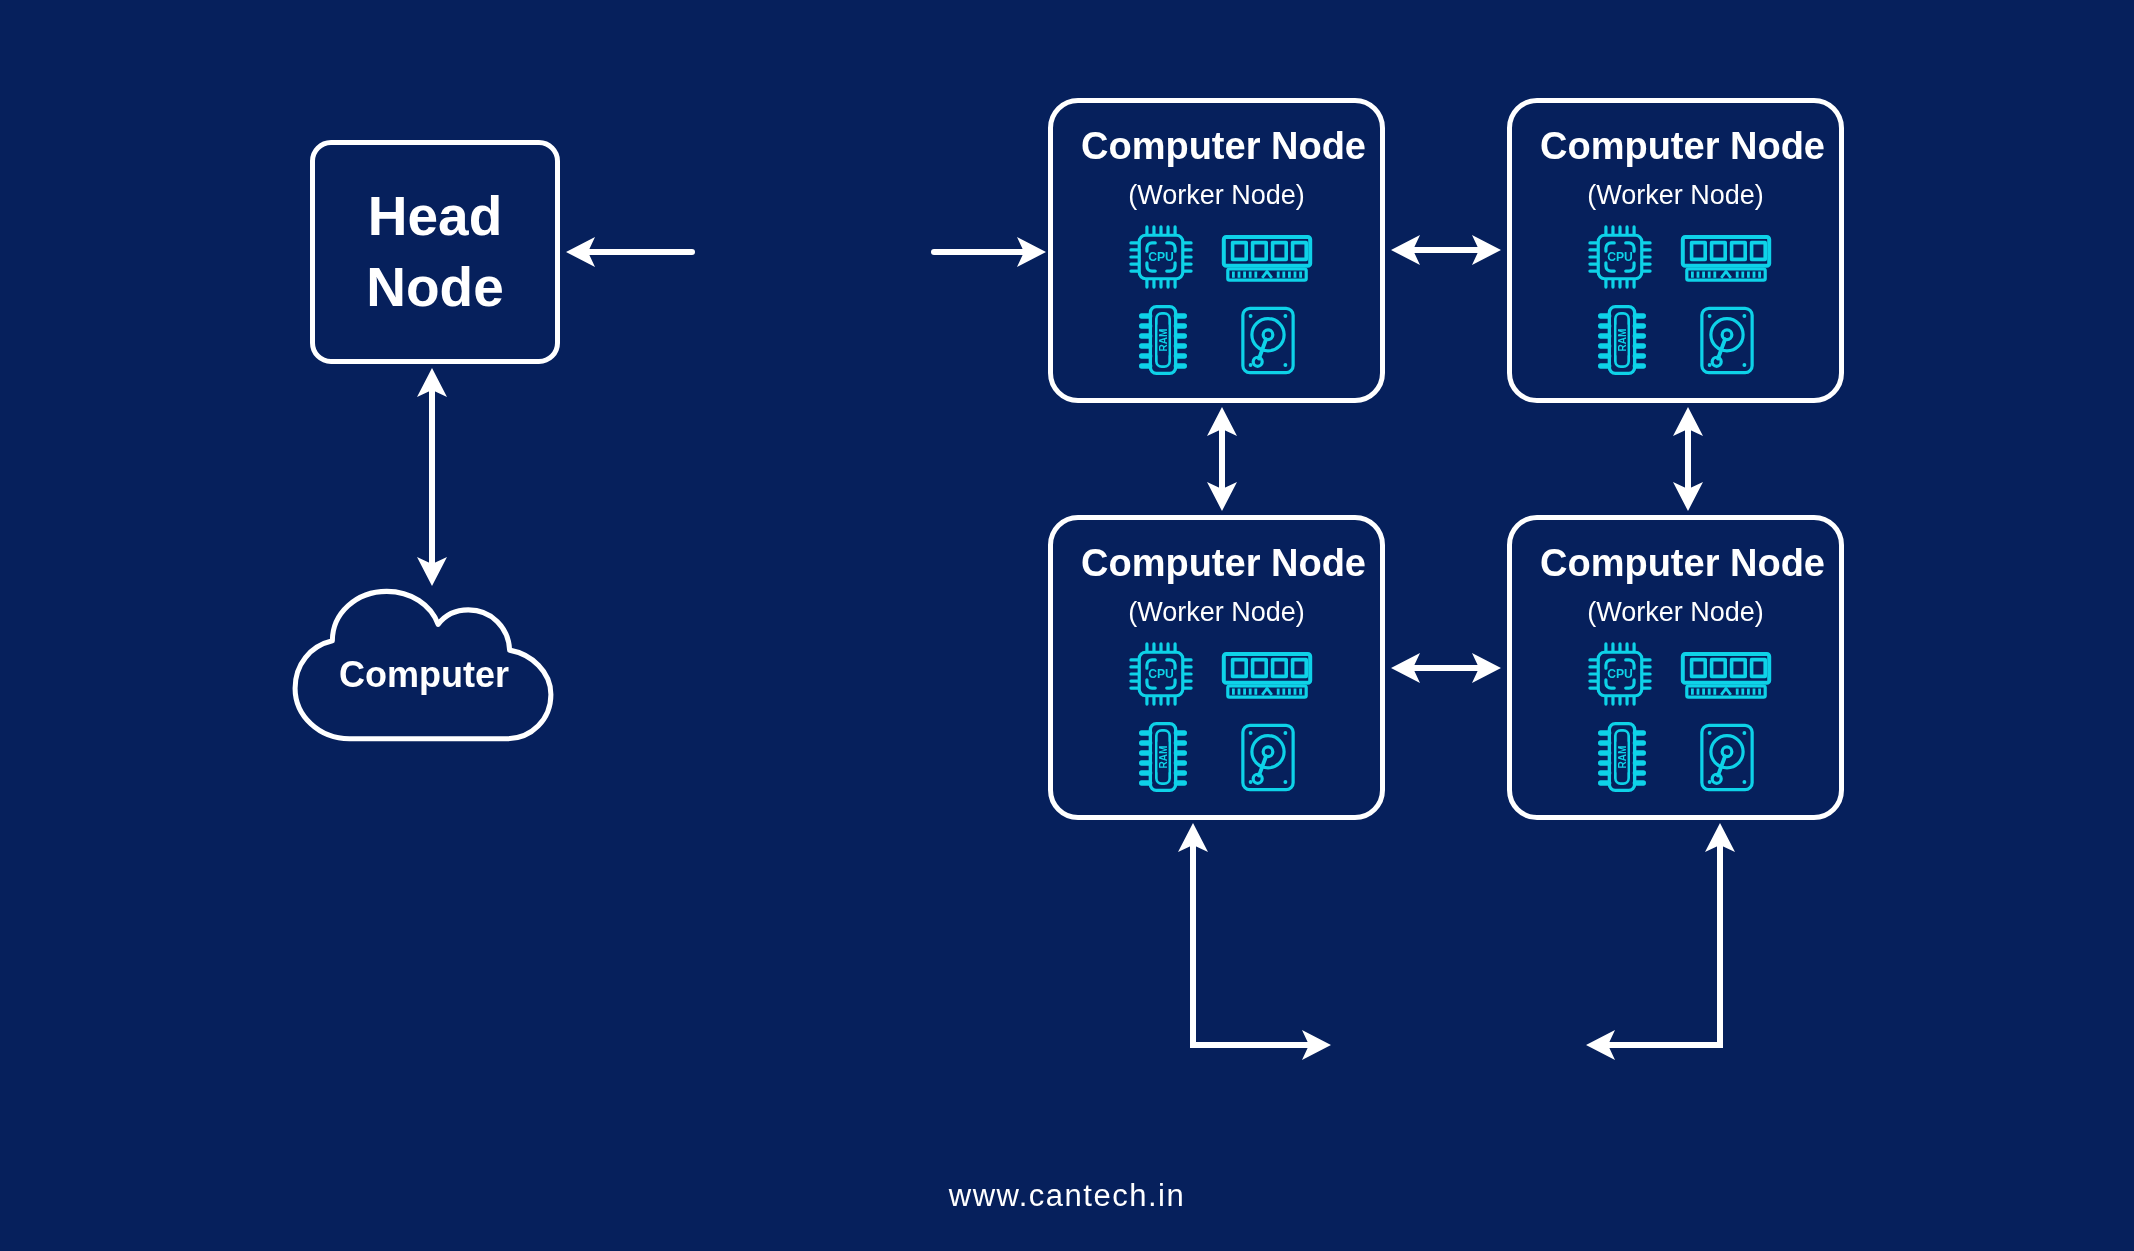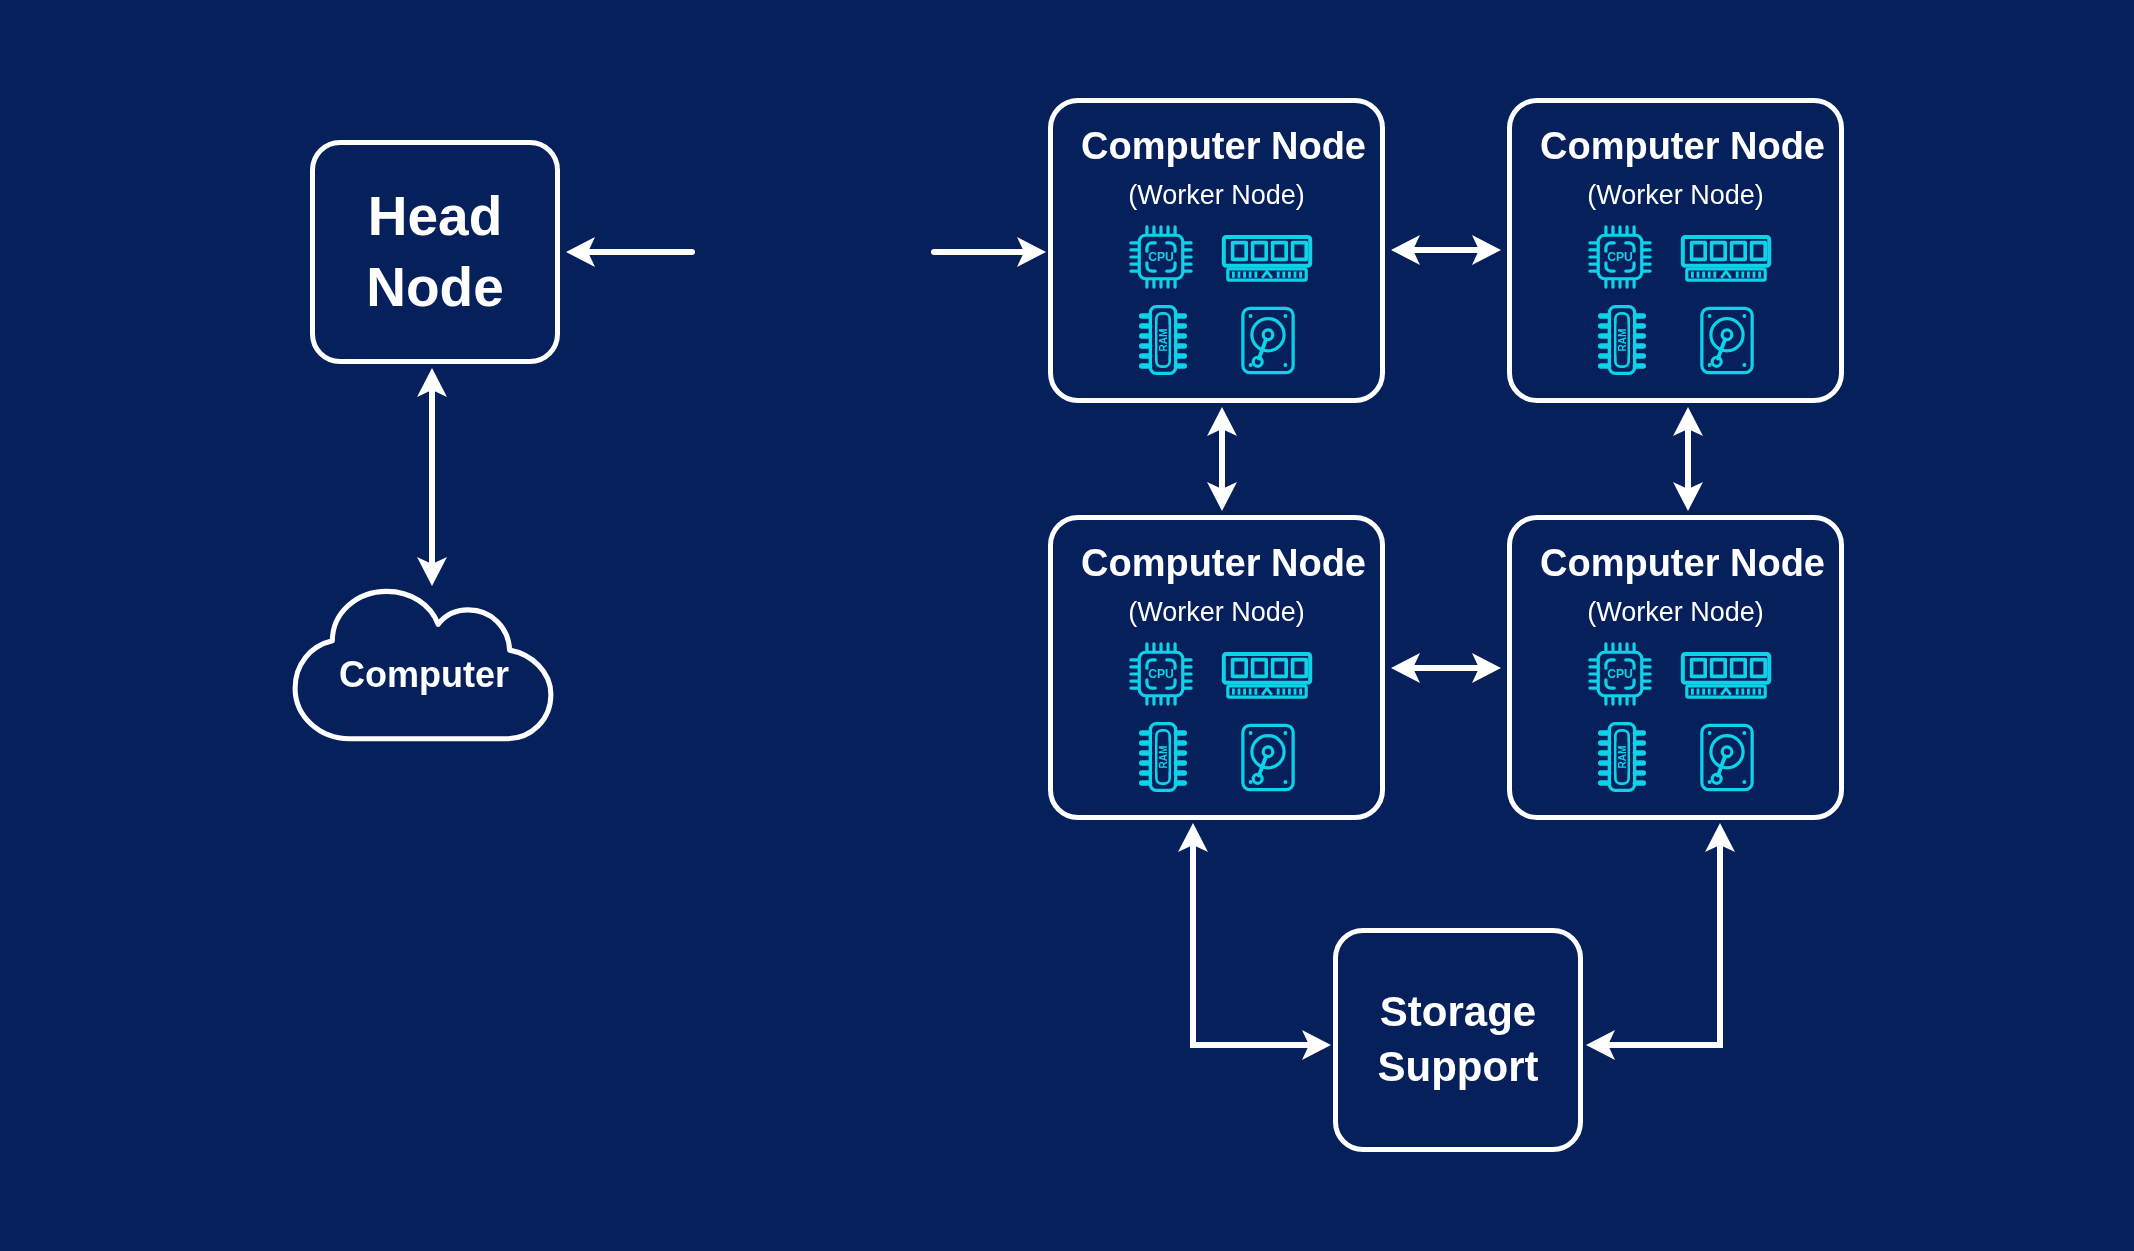"Head" .head { border-radius: none -> 21px }
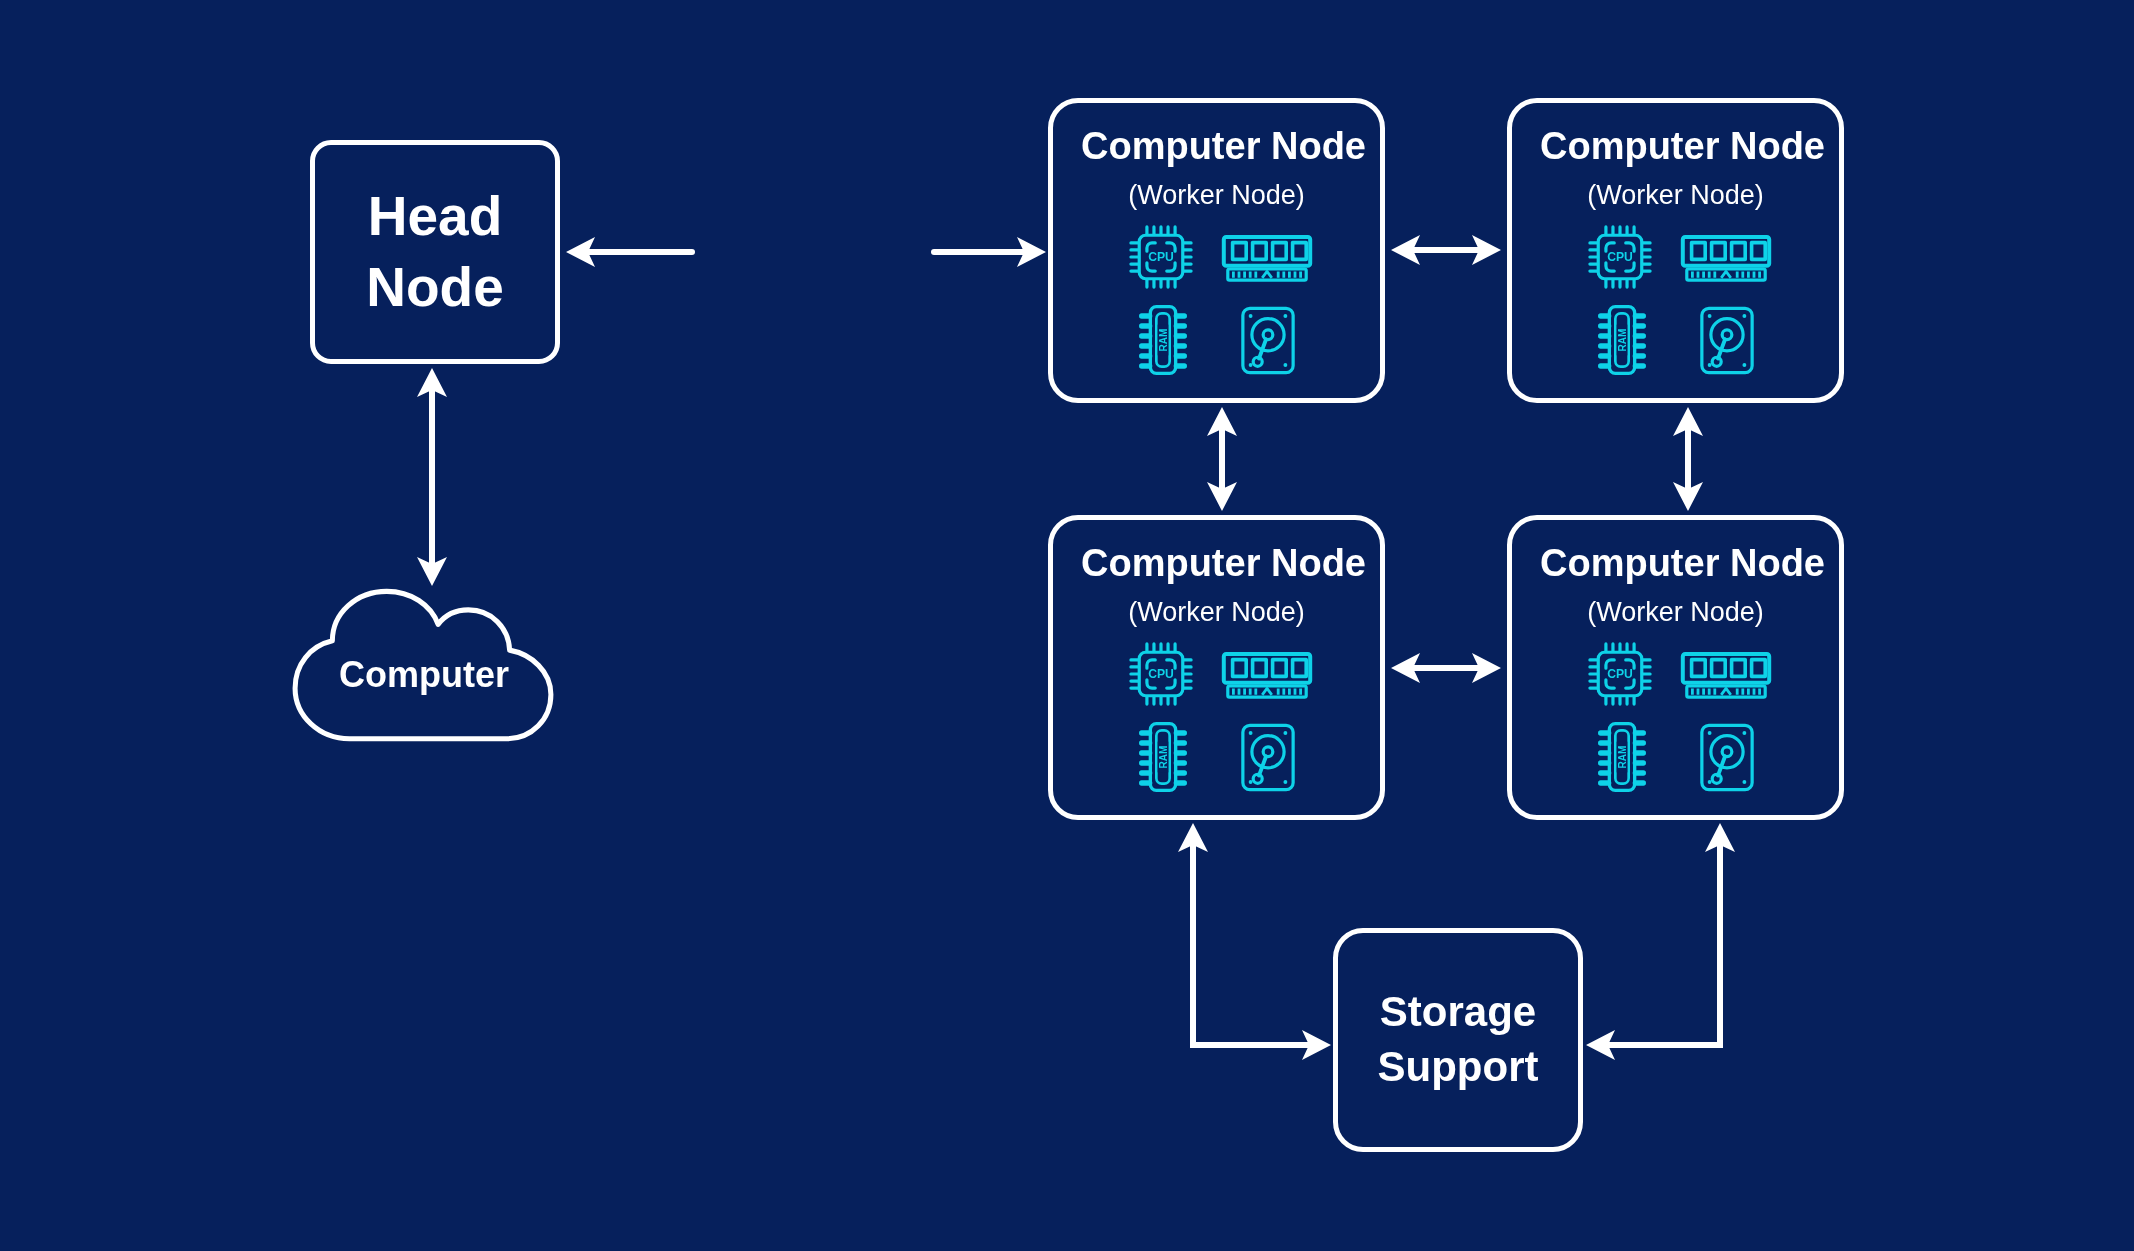"Storage" div.box { html: <div> <span>Storage Support</span> </div> -> none }
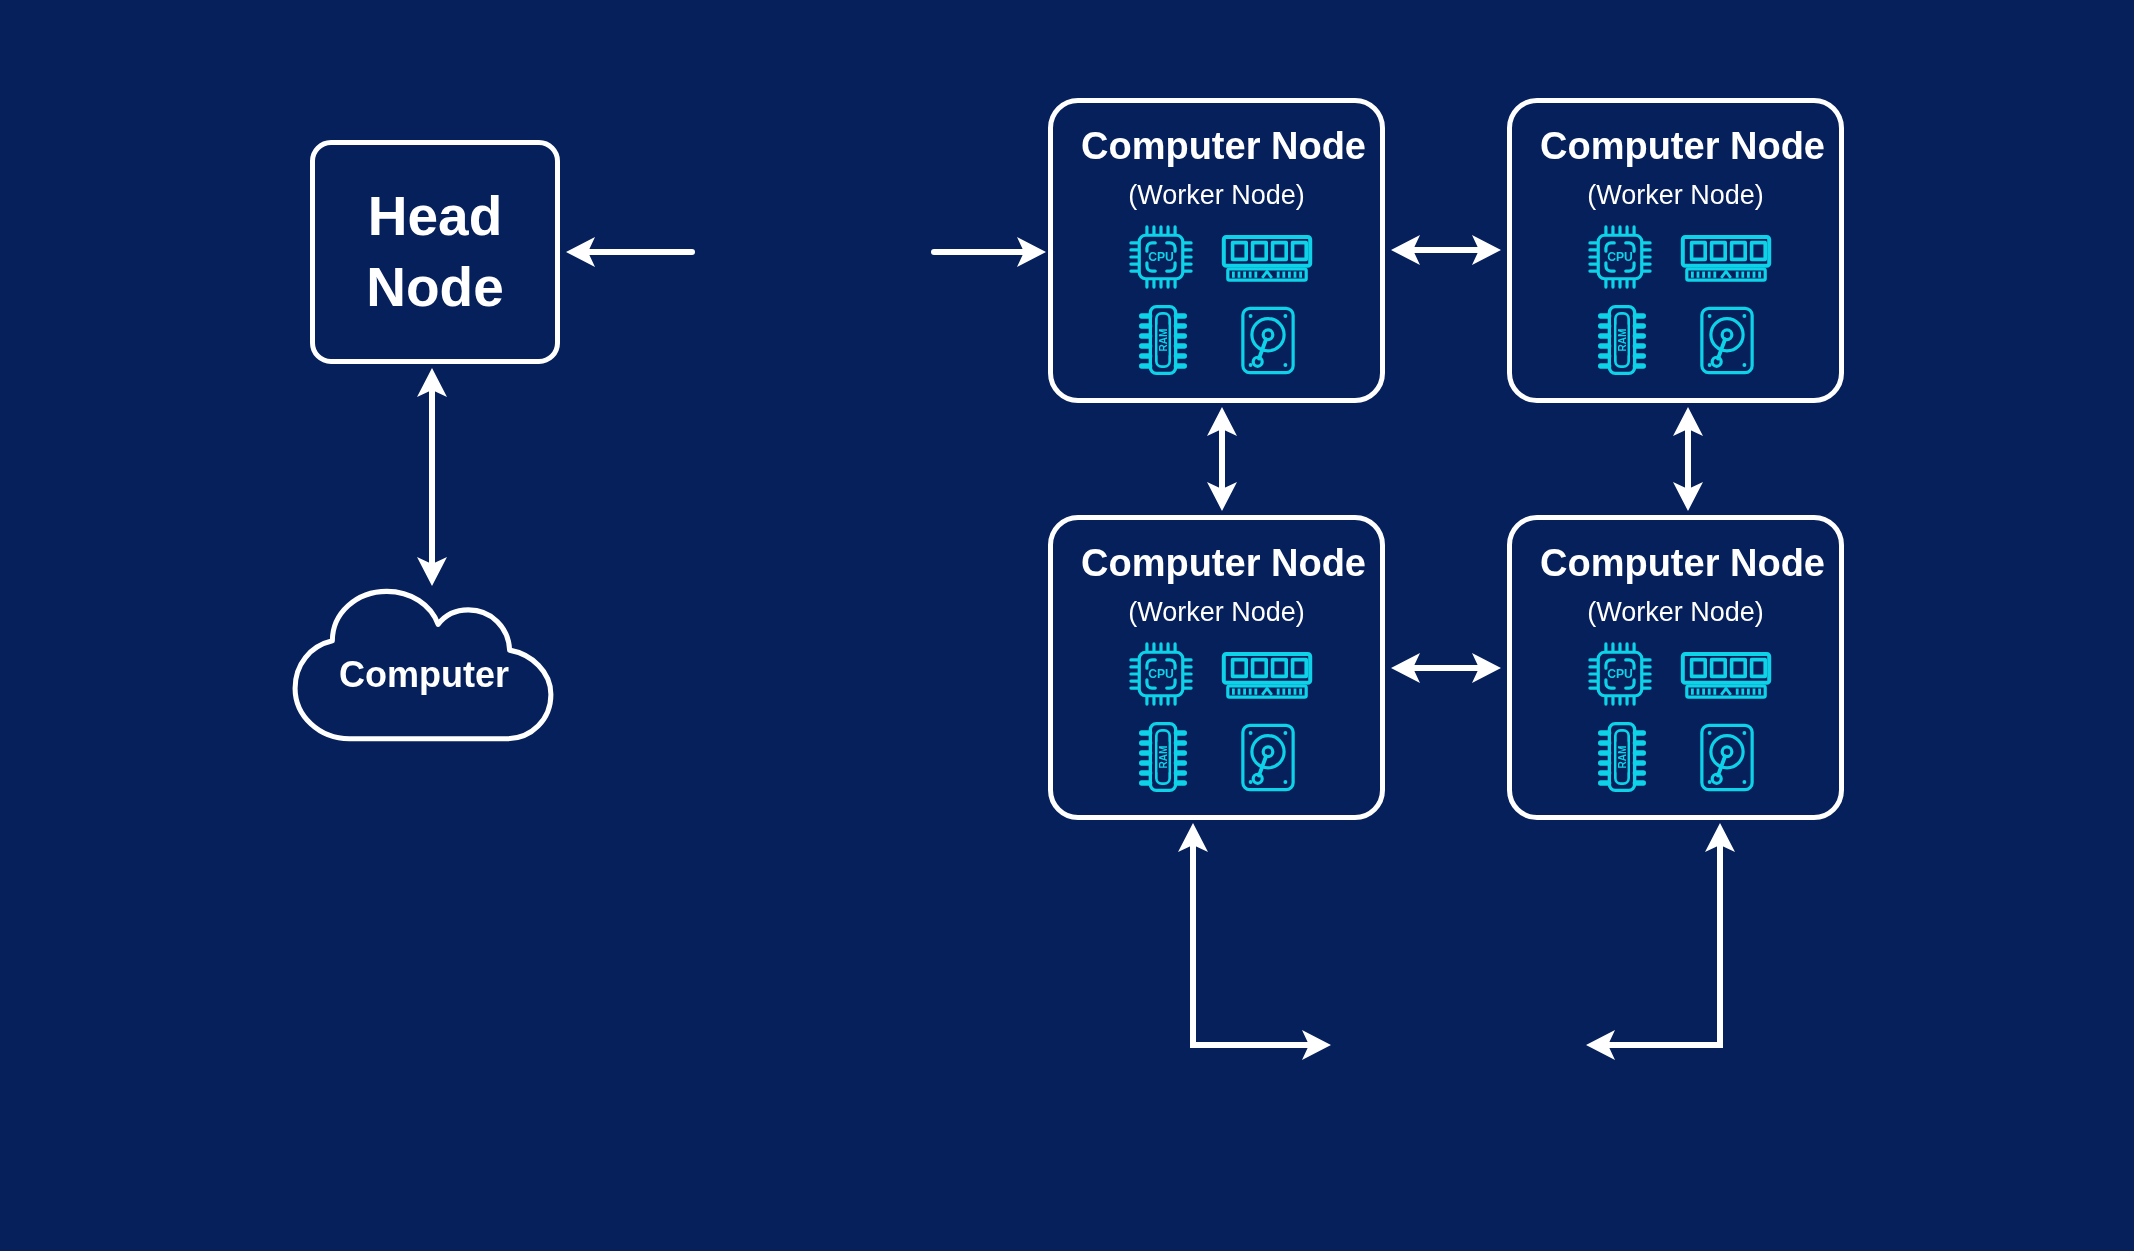"www.cantech.in" div.footer { html: none -> <div>www.cantech.in</div> }
